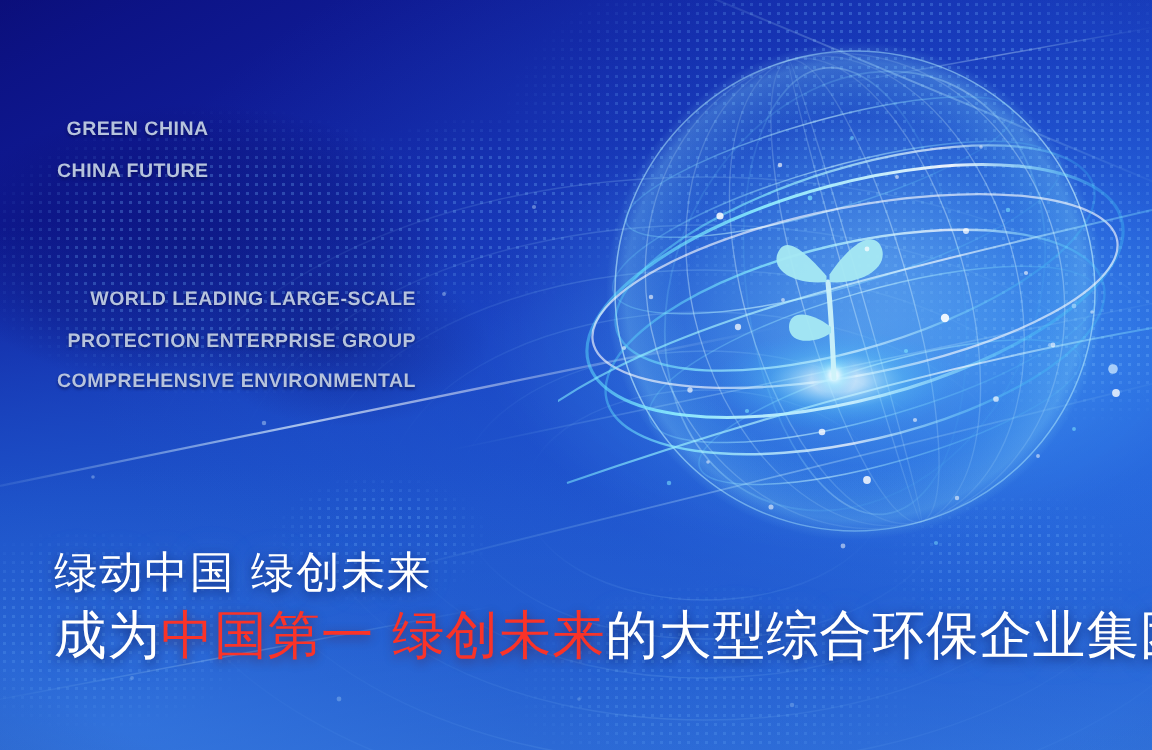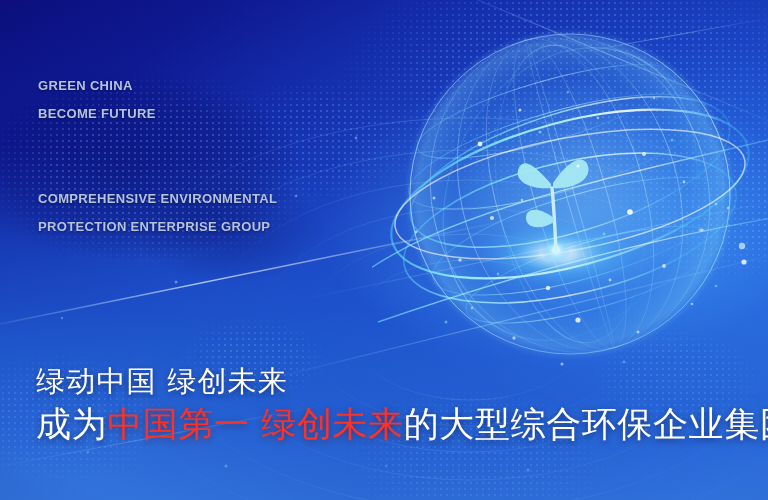"GREEN CHINA" .en-line { text-align: none -> right }
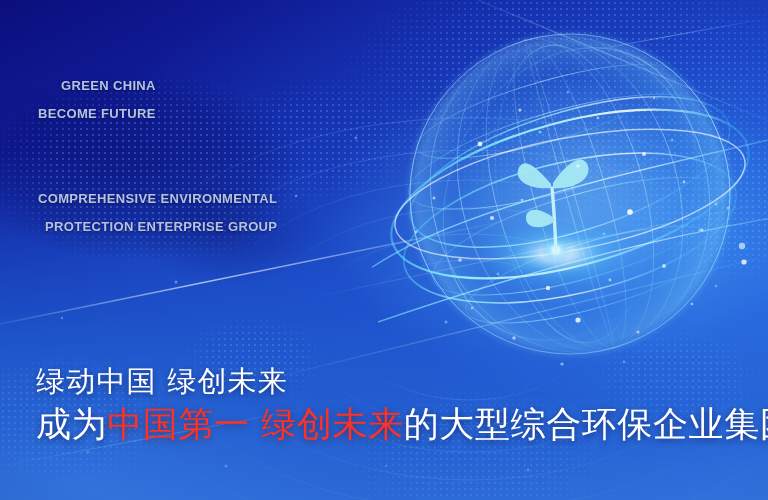"BECOME FUTURE" div.en-line { text: BECOME -> CHINA }
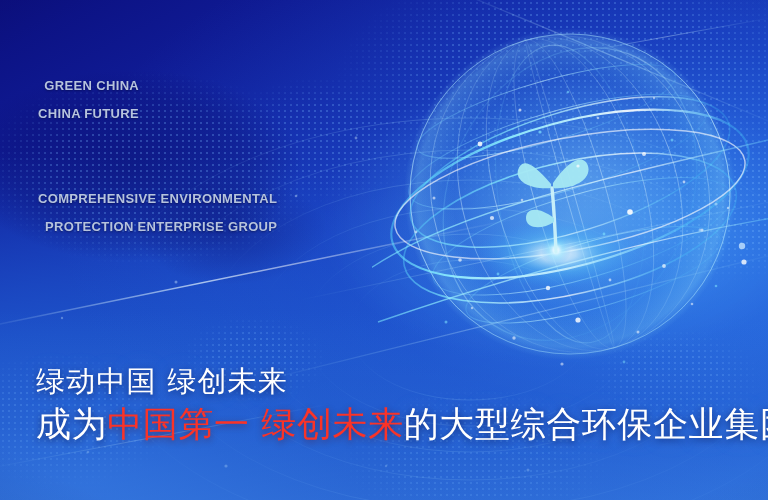"WORLD LEADING LARGE-SCALE" div.en-line { html: none -> <div>WORLD LEADING LARGE-SCALE</div> }
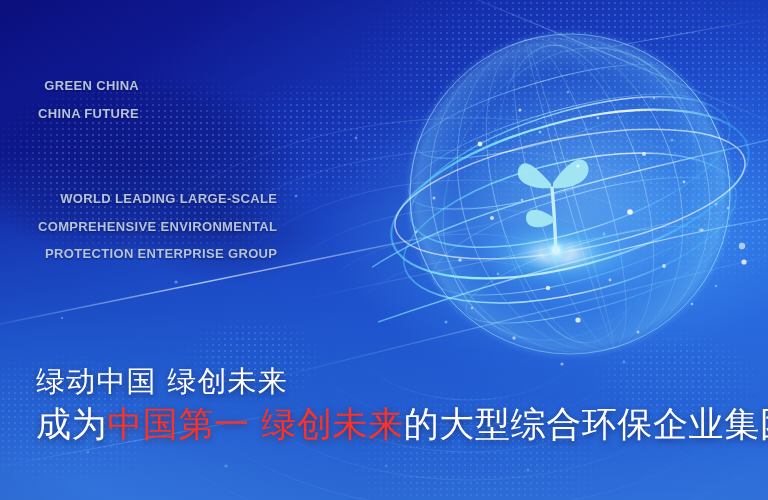"COMPREHENSIVE ENVIRONMENTAL" div.en-line { order: before "PROTECTION ENTERPRISE GROUP" -> after "PROTECTION ENTERPRISE GROUP" }
